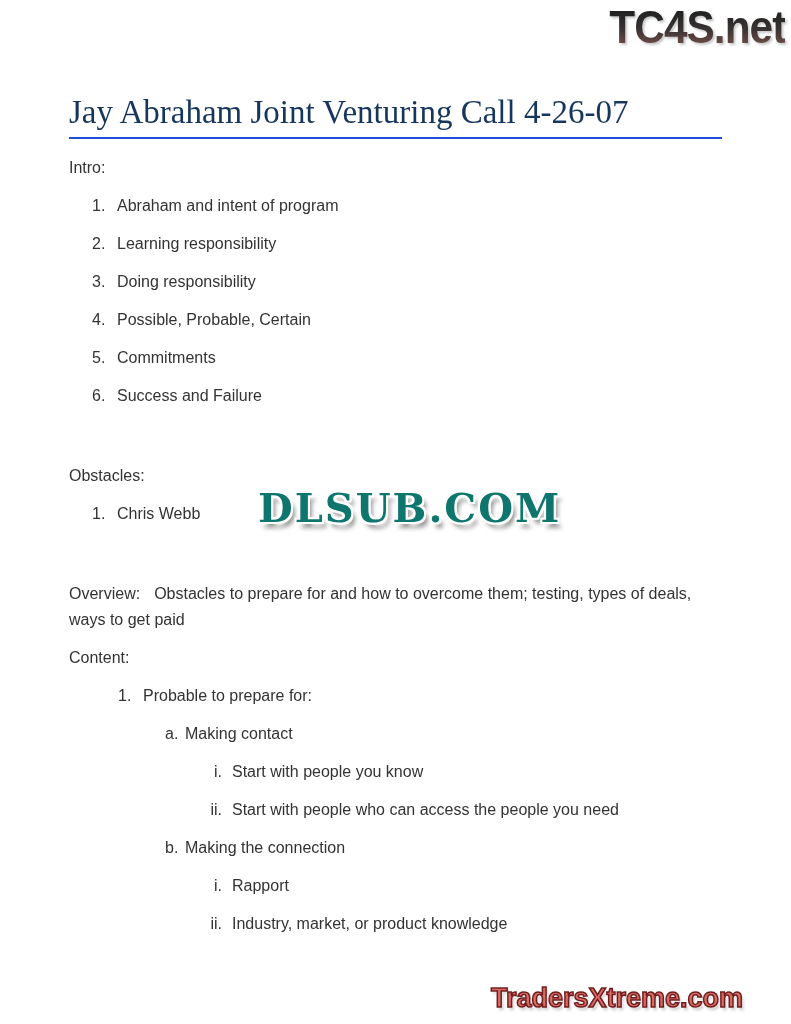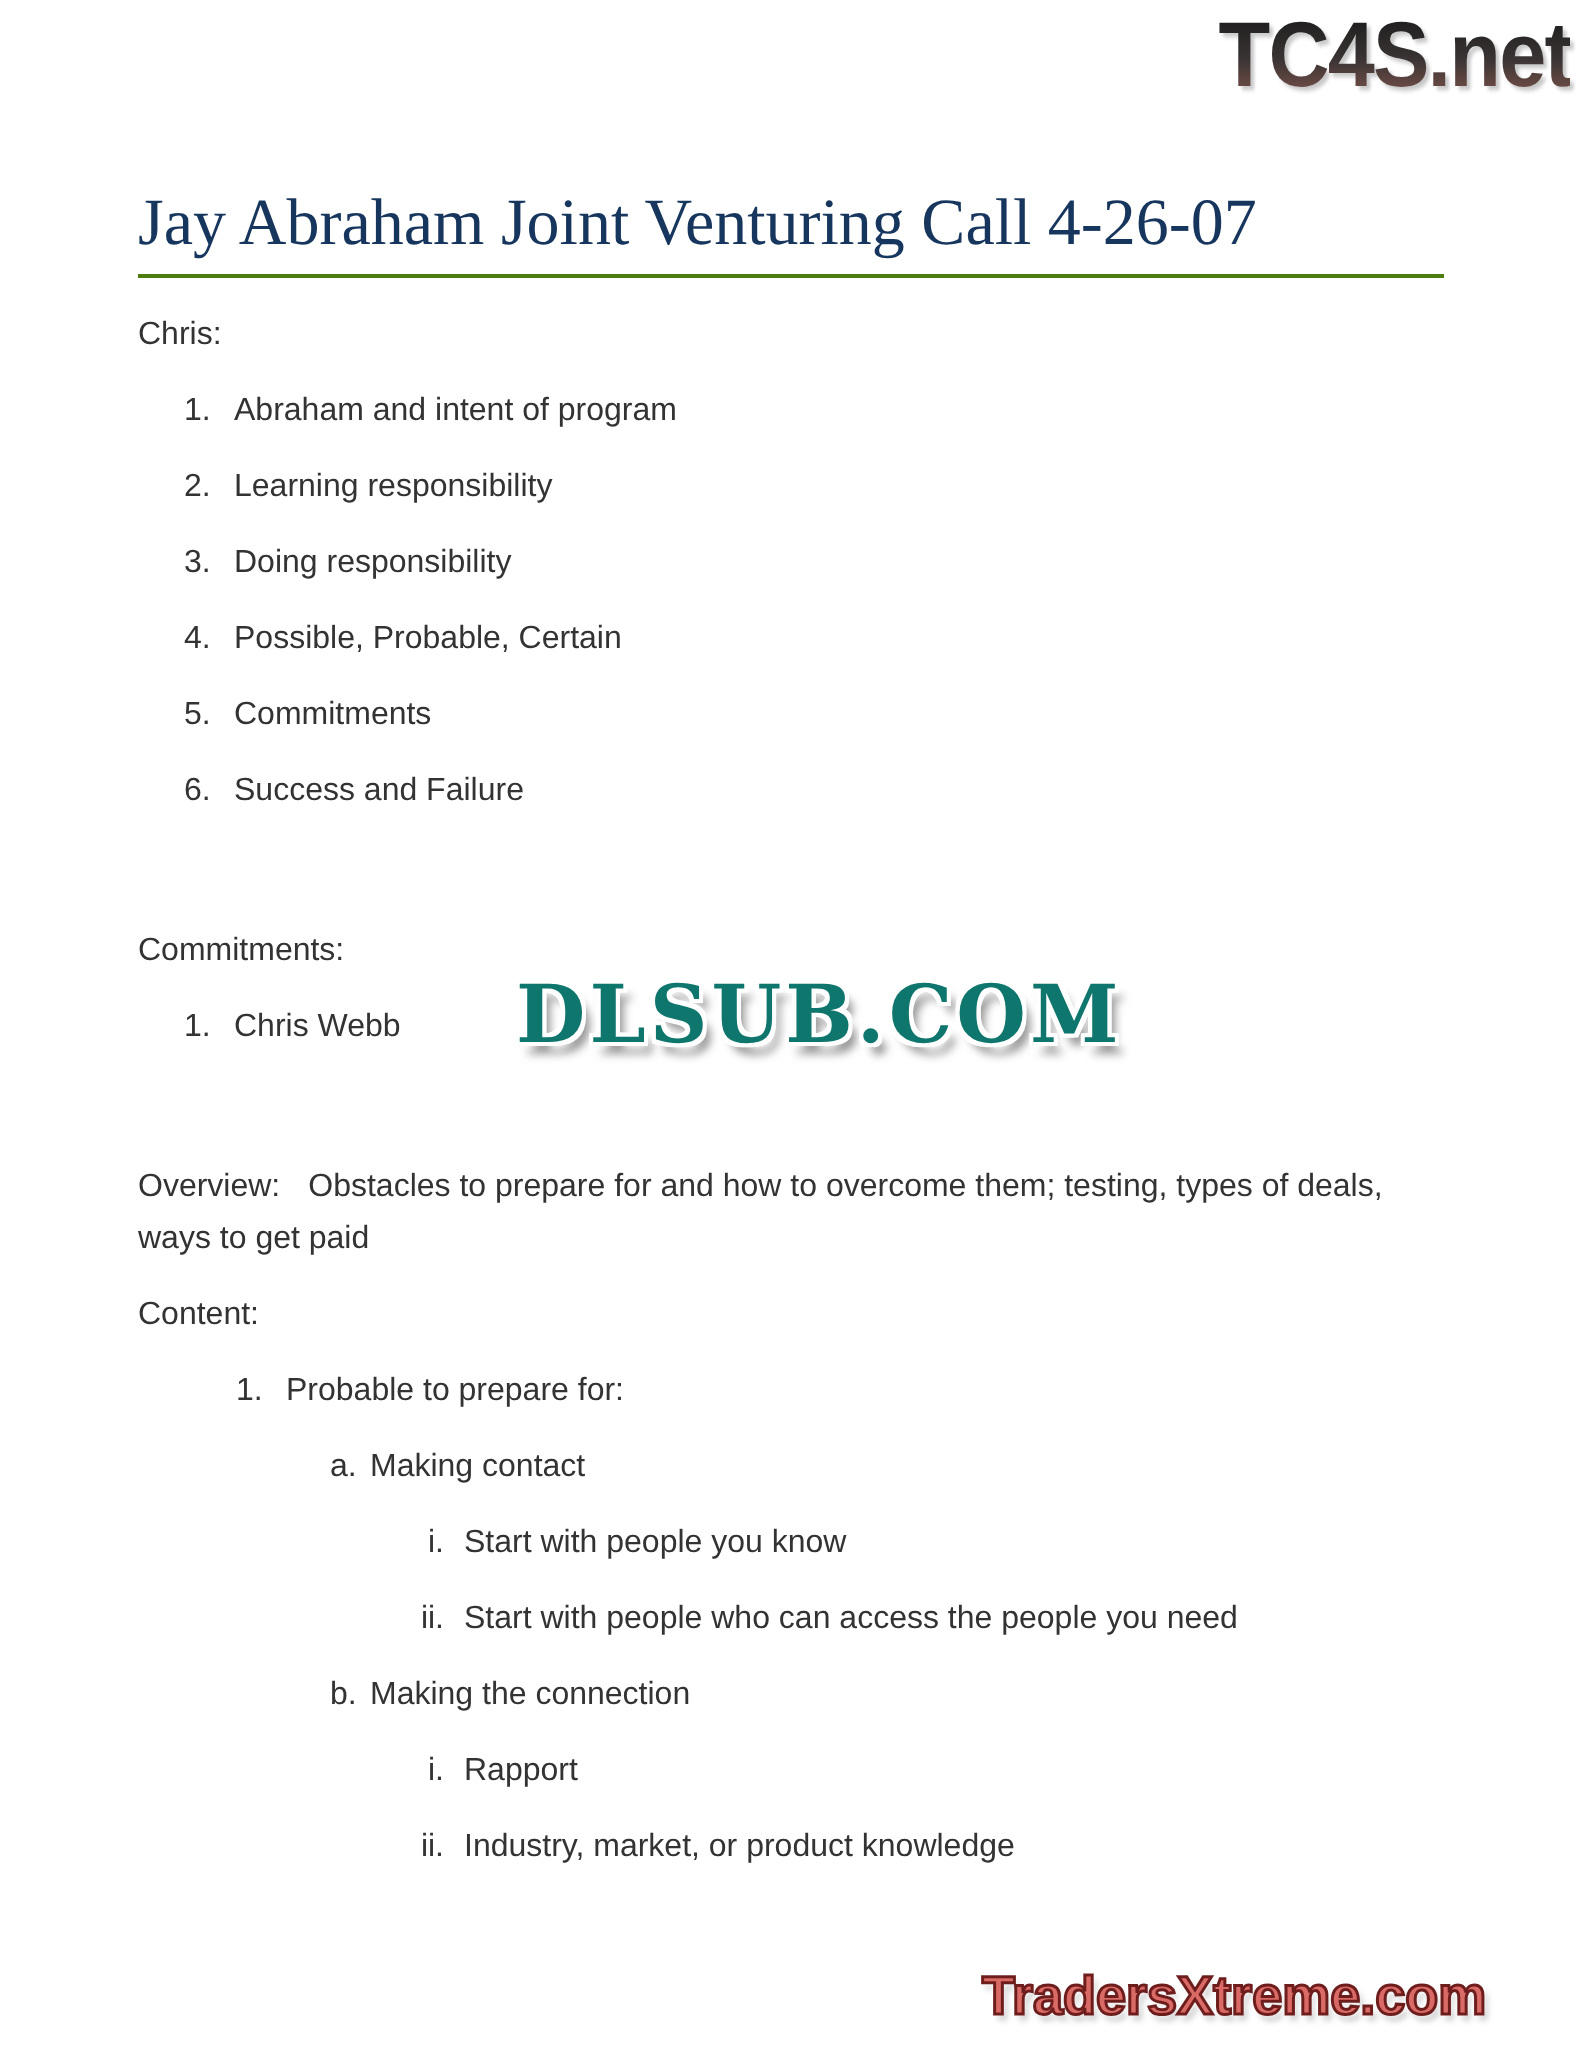"Jay Abraham Joint Venturing Call" .doc-title { border-bottom: 2px solid #4d7c0f -> 2px solid #1d4ed8 }
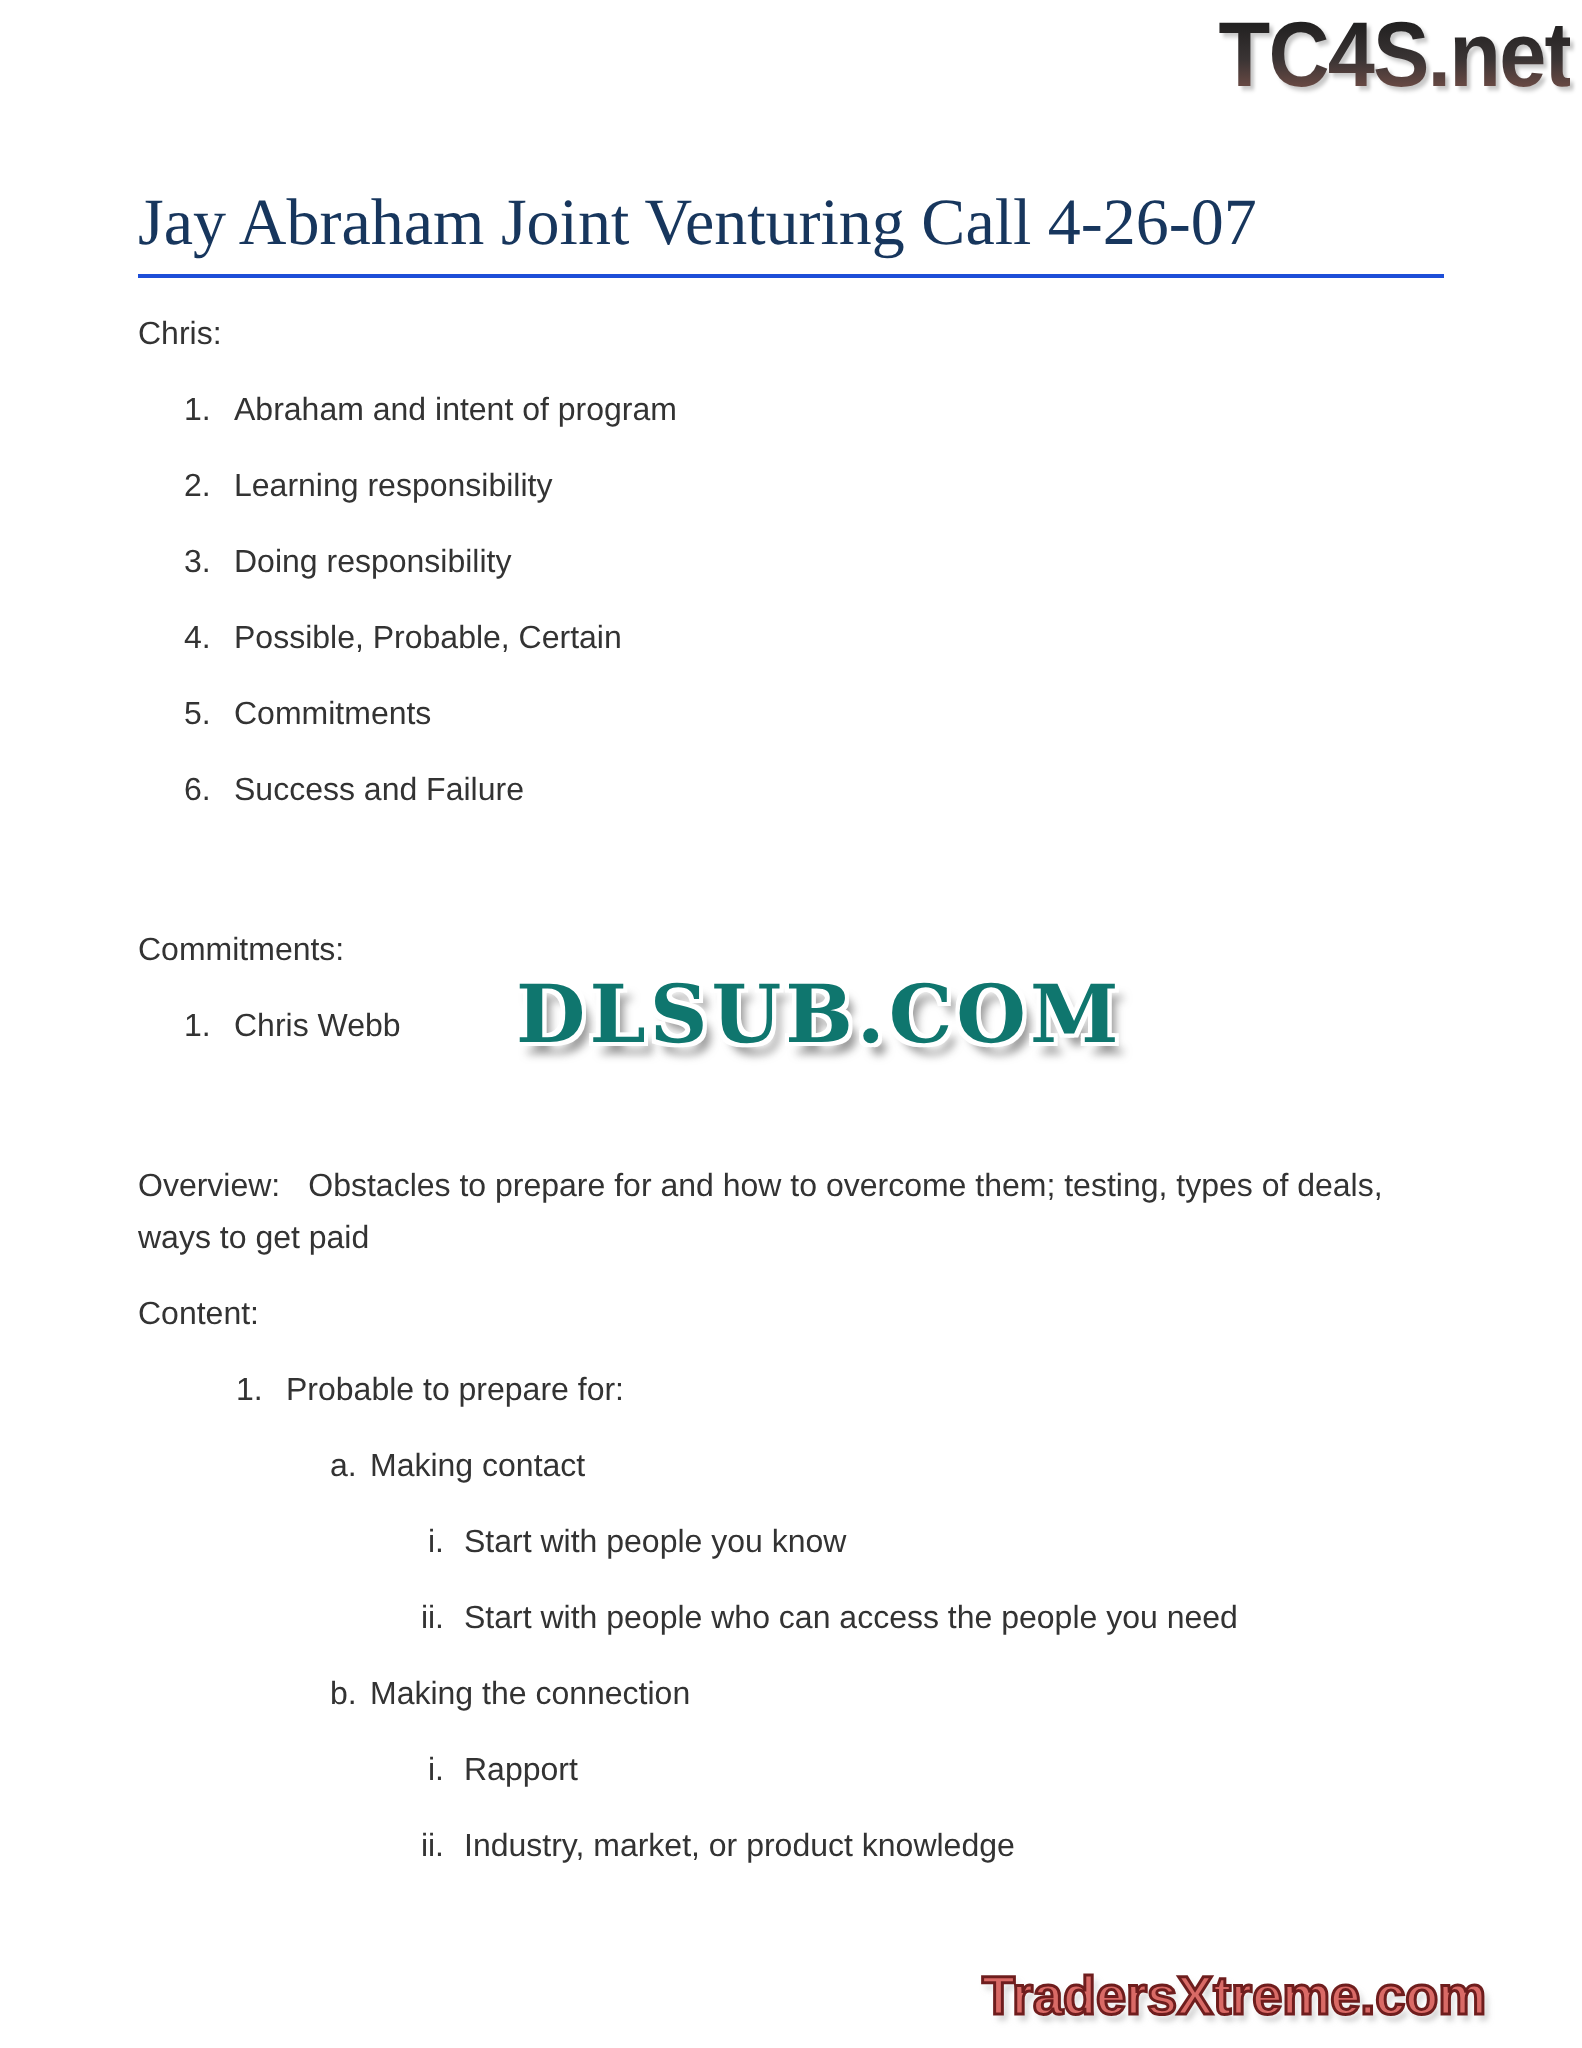"Chris:" p.para { text: Chris -> Intro }
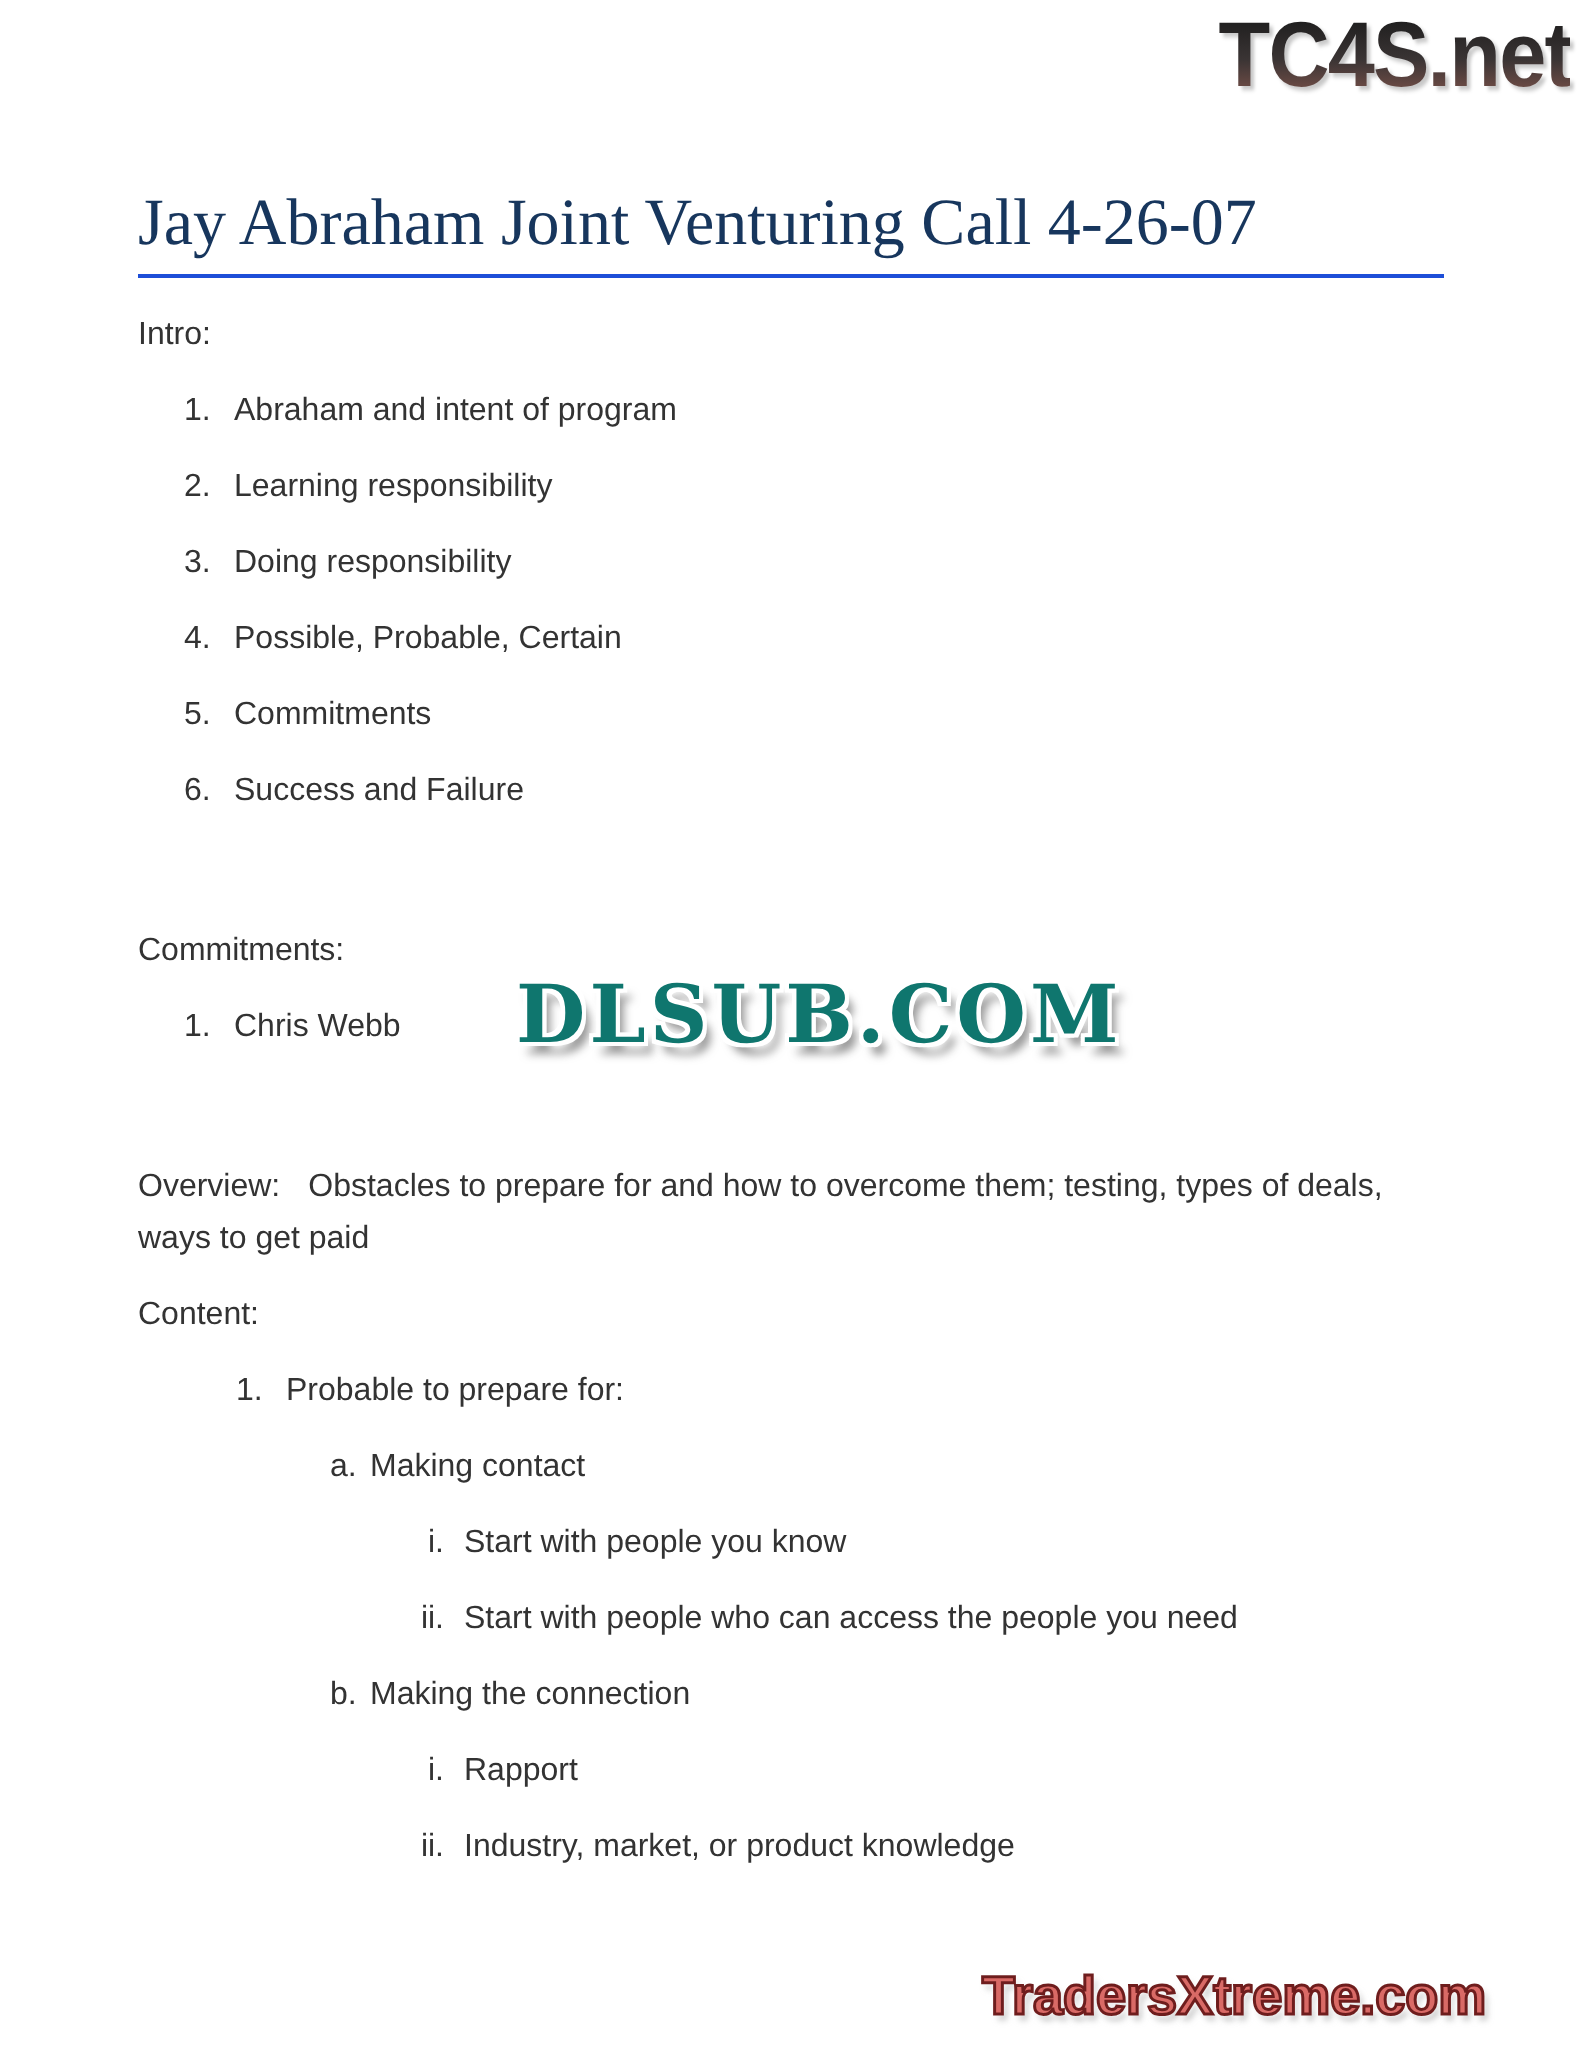"Commitments:" p.para { text: Commitments -> Obstacles }
